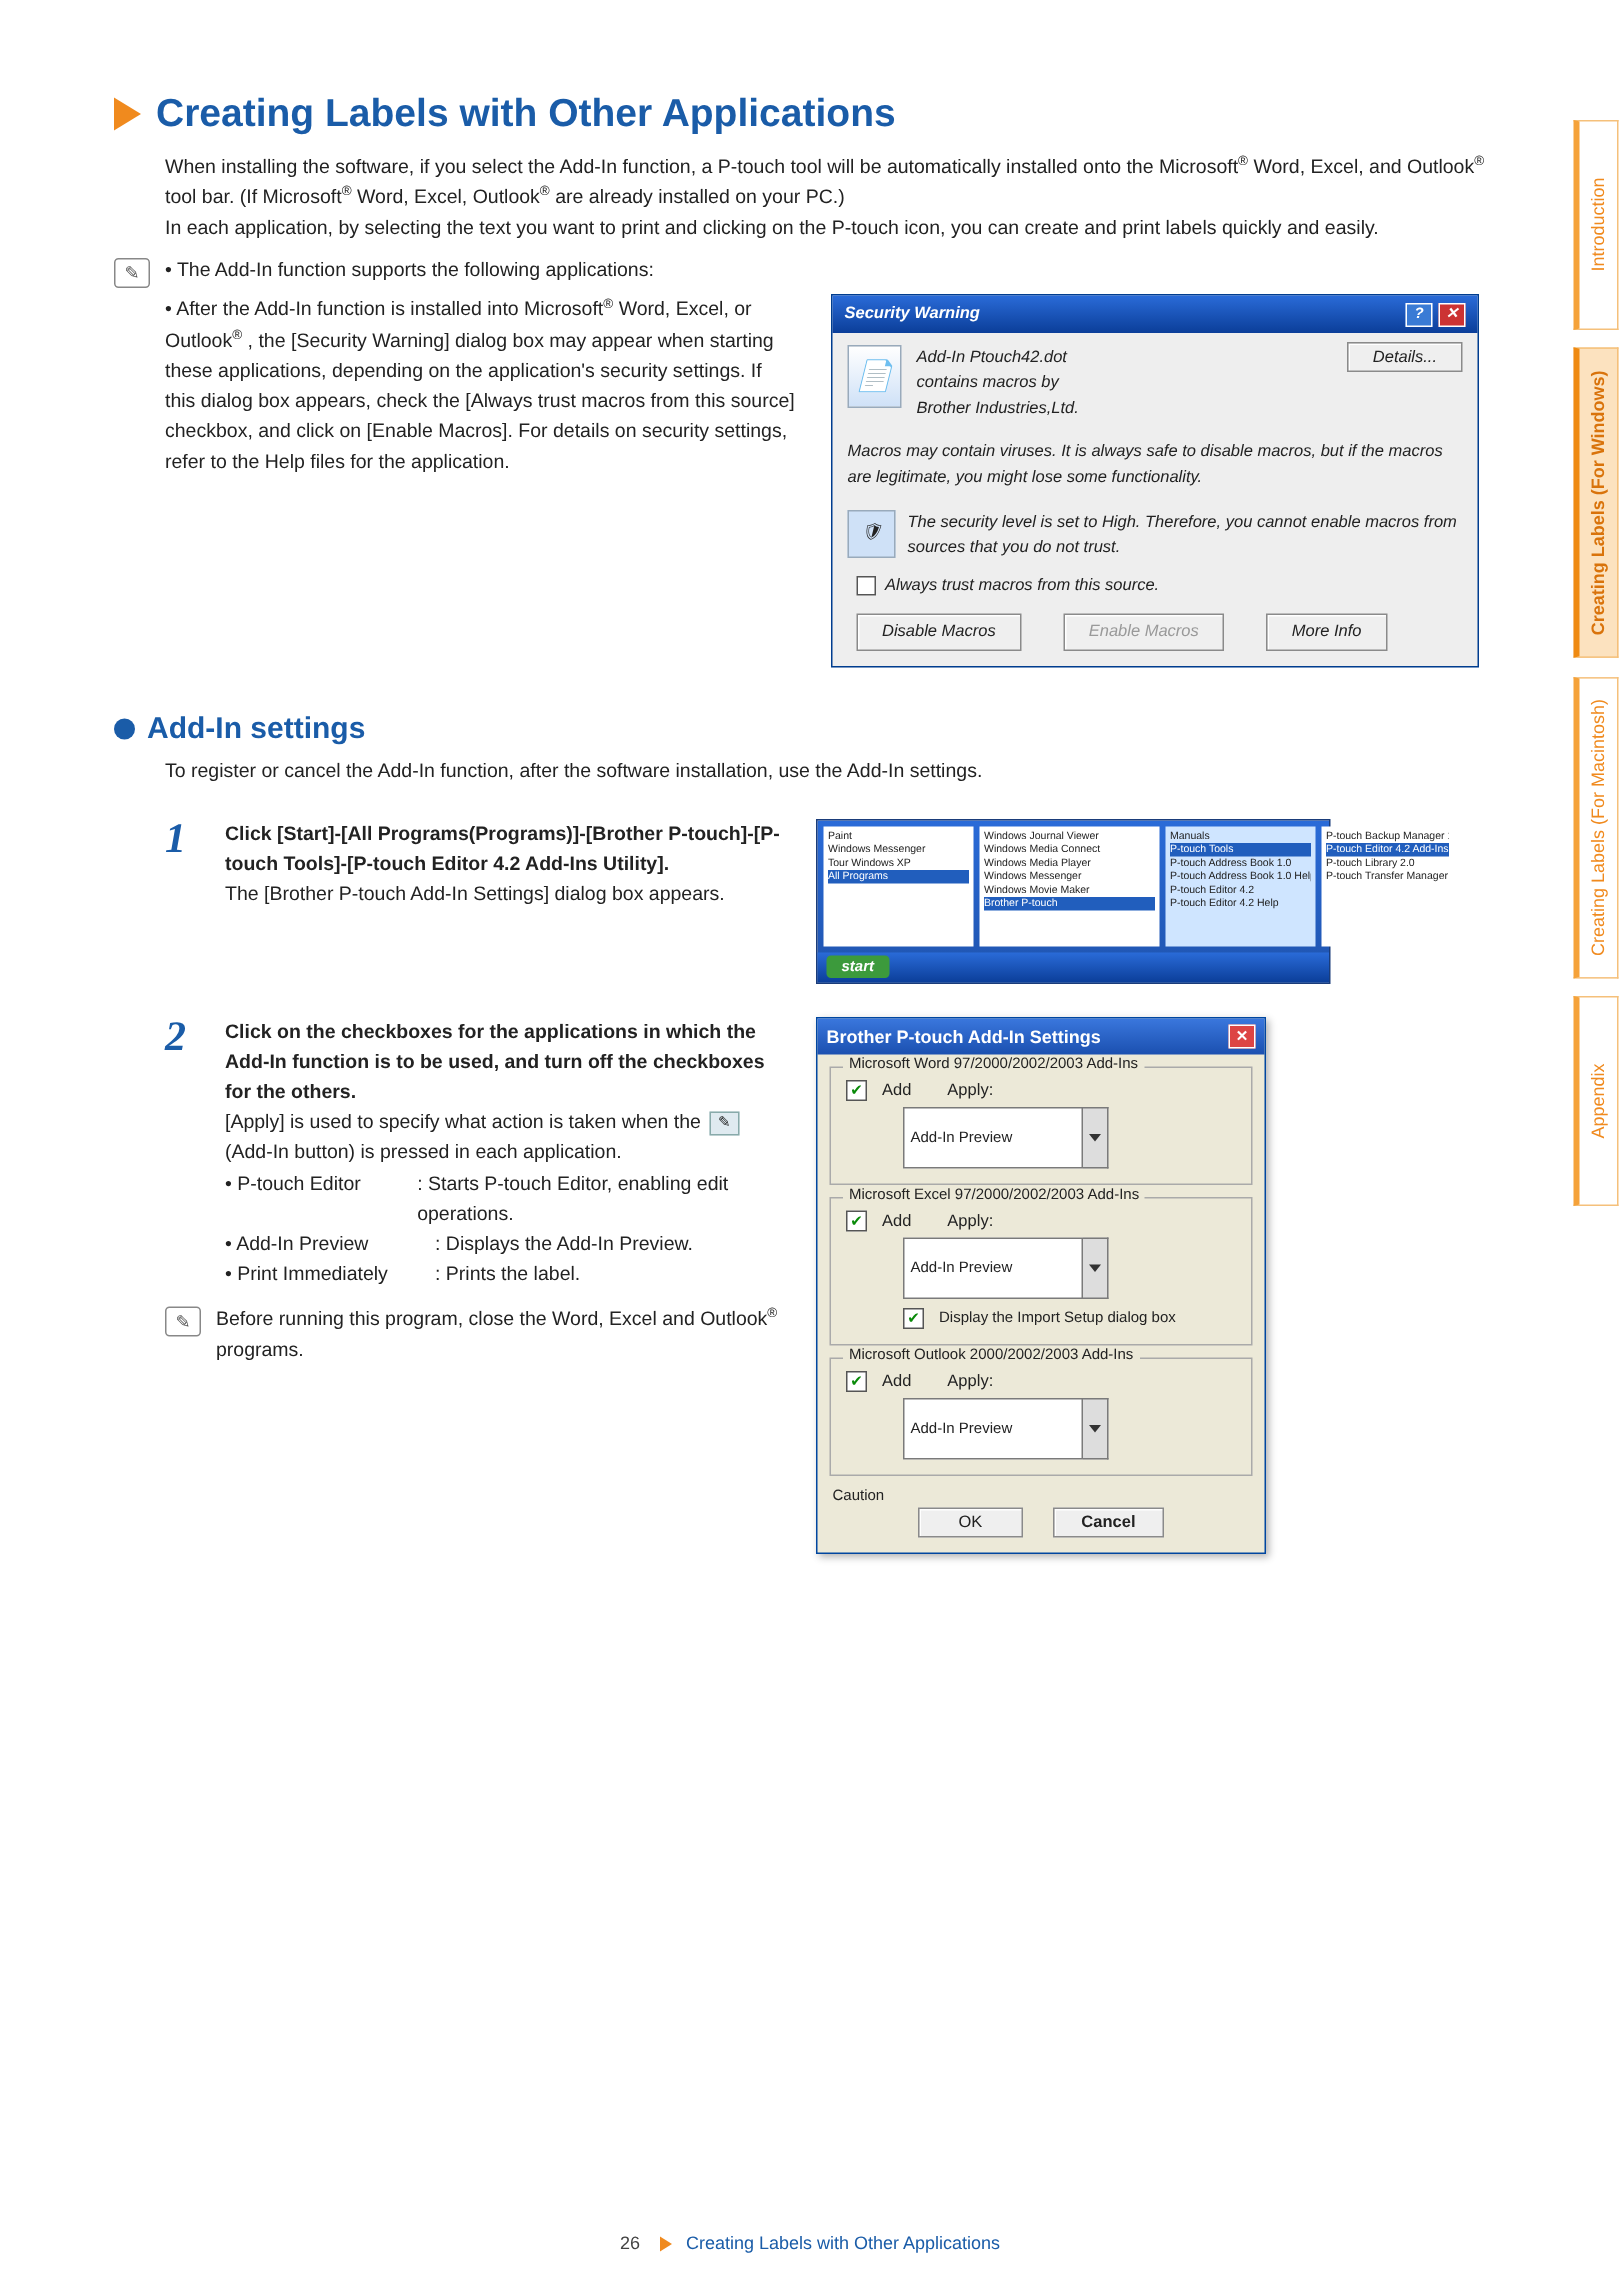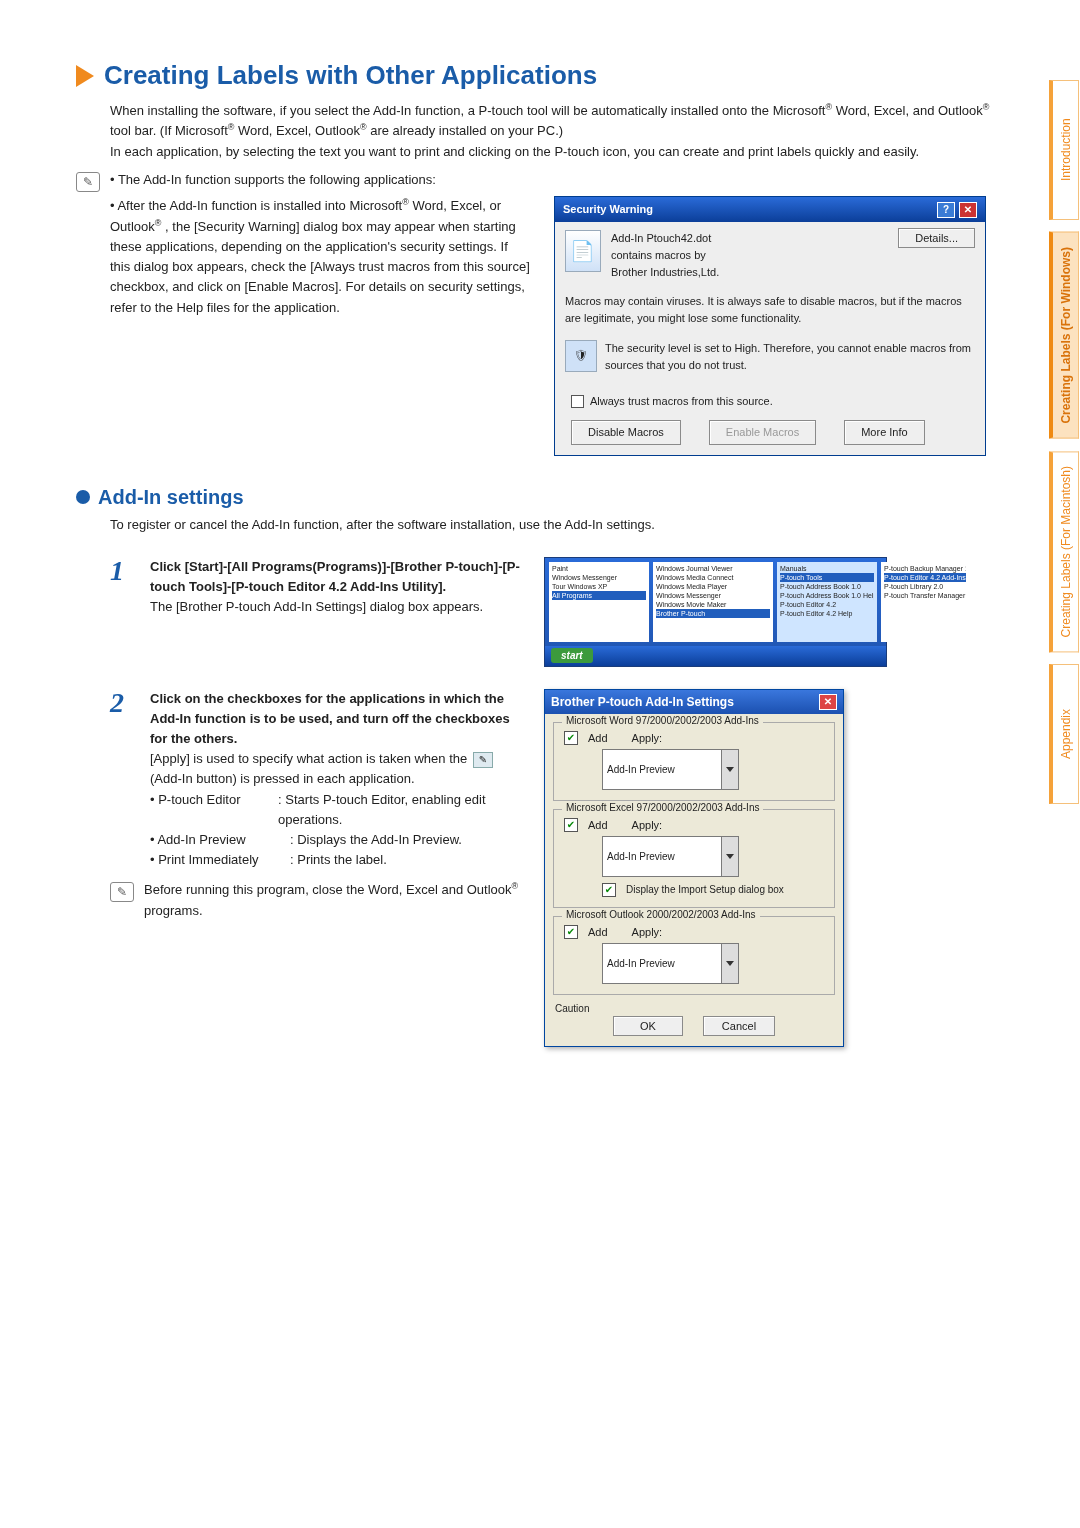"Security Warning" .col-right { font-style: none -> italic }
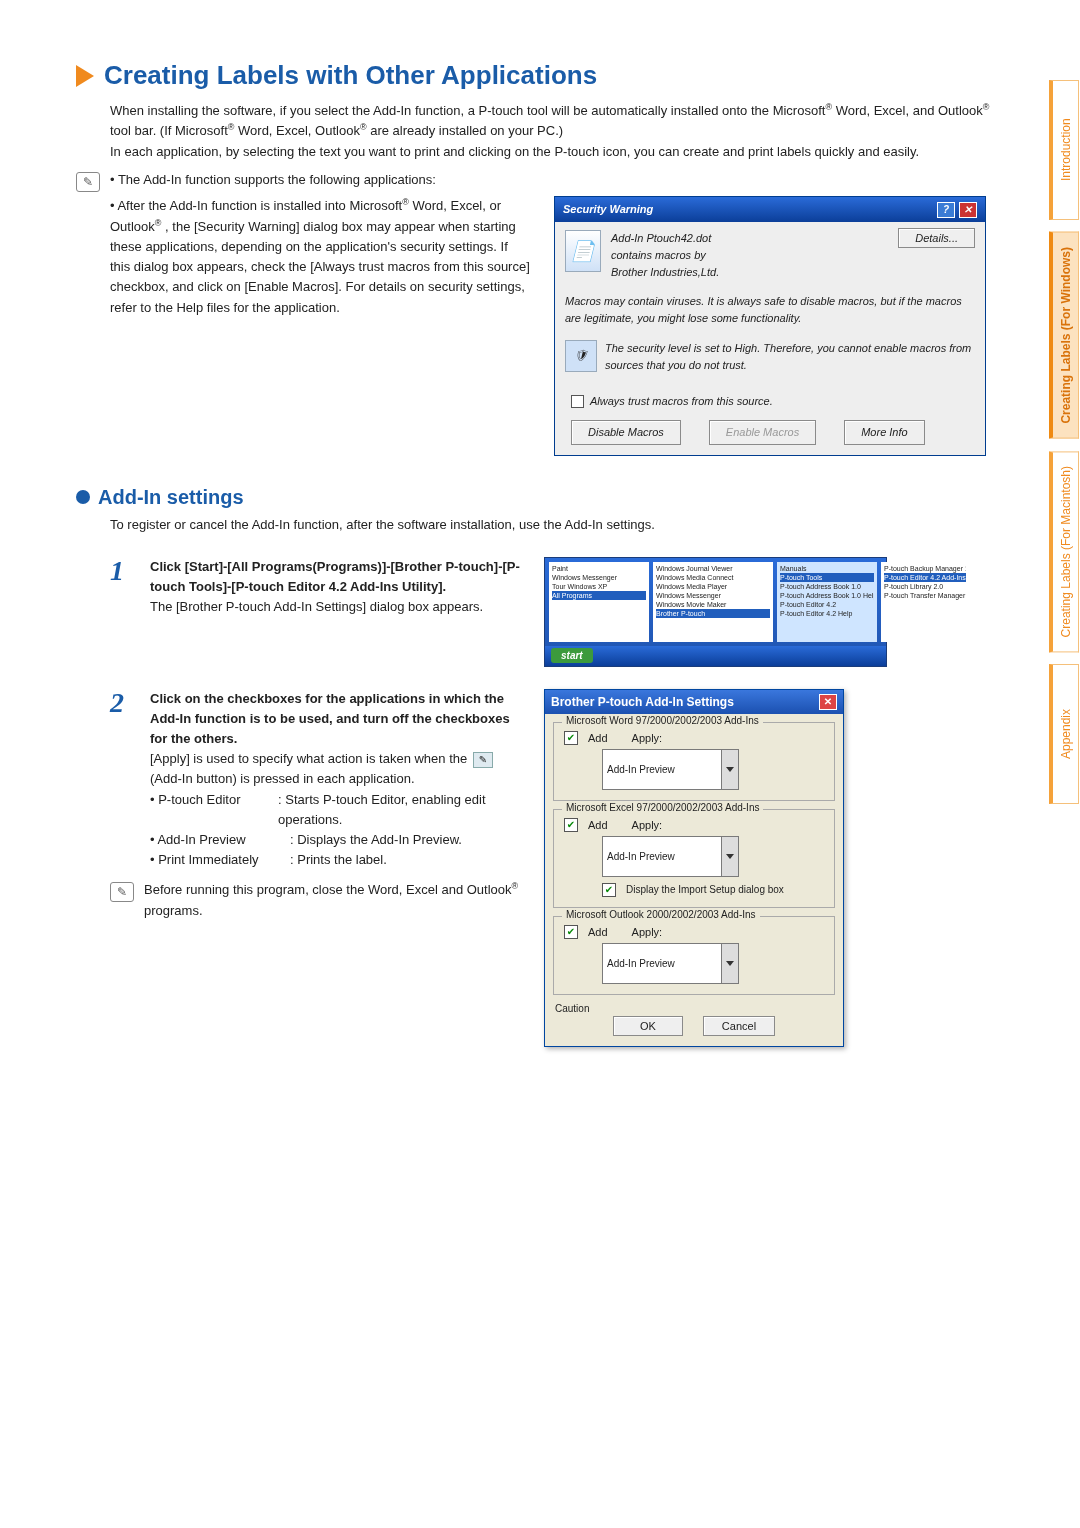"Always trust macros from this" .chk { margin-top: 13px -> 2px }
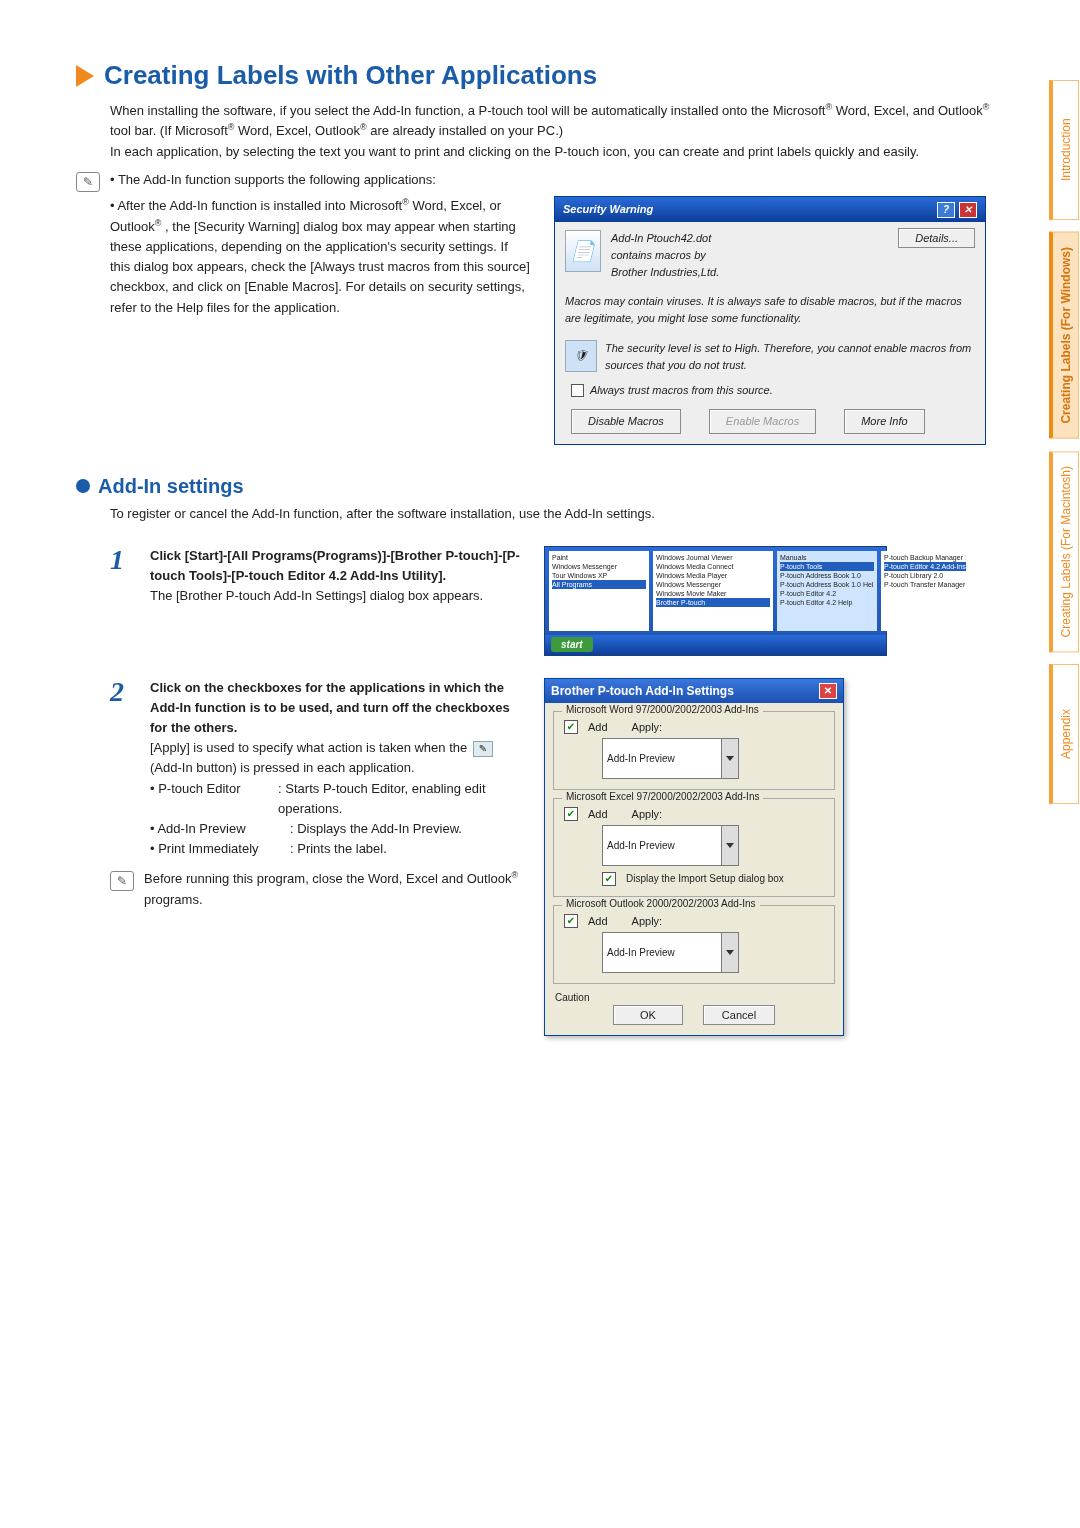"Cancel" span.btn-win { font-weight: none -> bold }
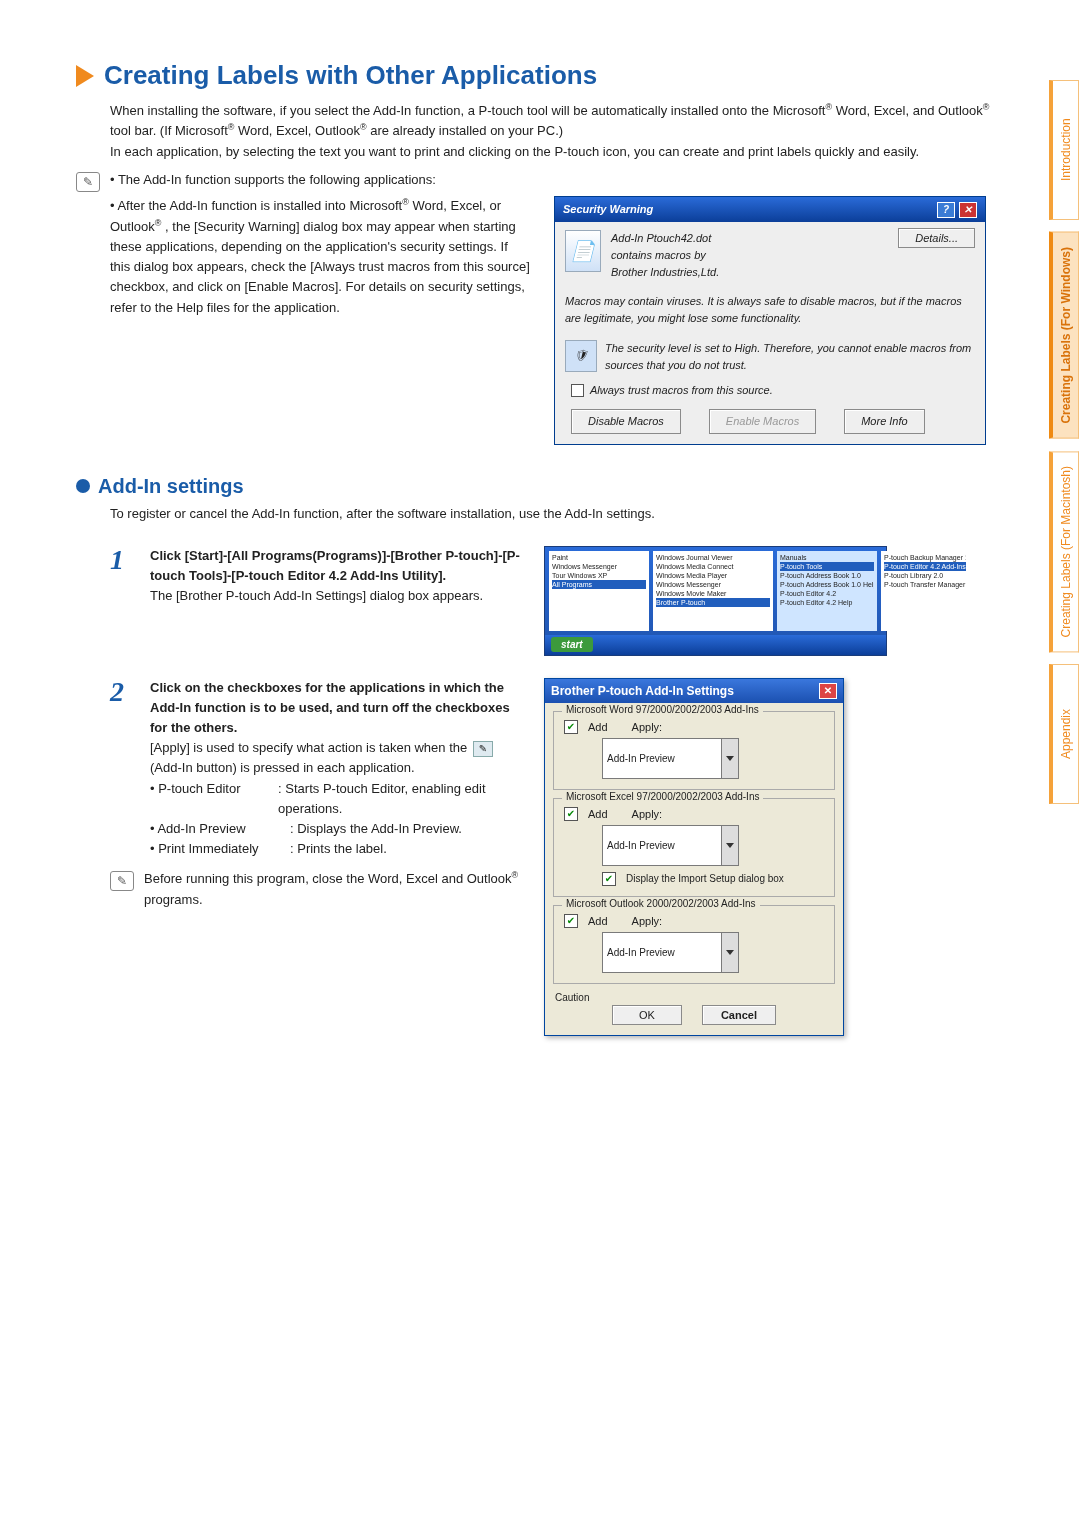"26 Creating Labels with Other" div.footer { html: none -> <div> <span>26</span> <span></span> <span>Creating Labels with Other Applications</span> </div> }
